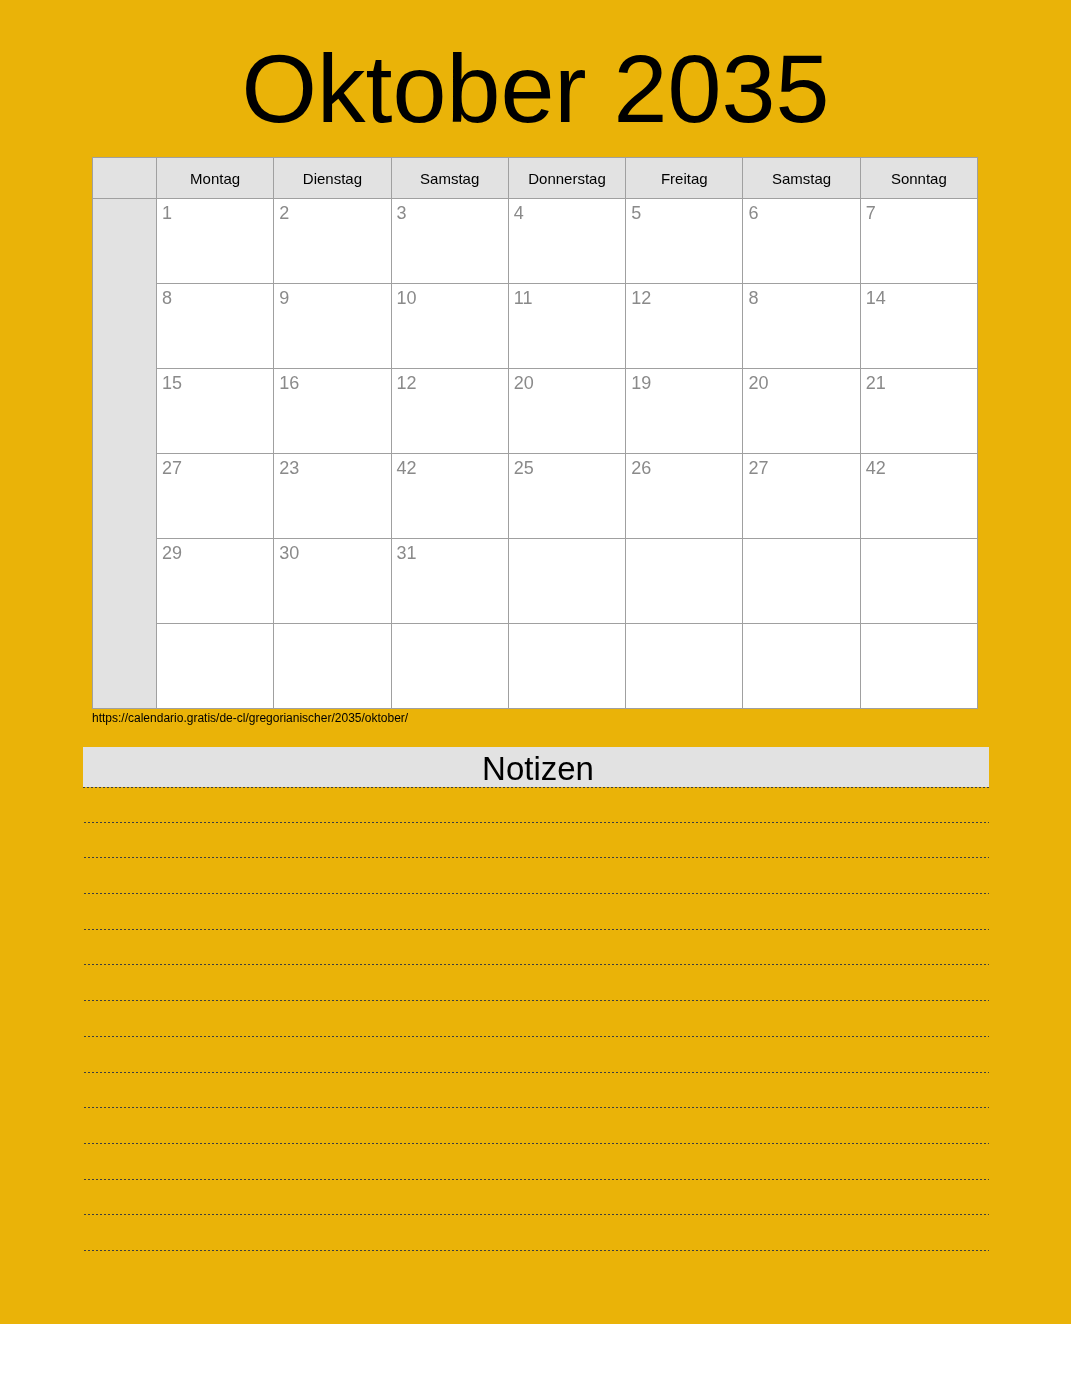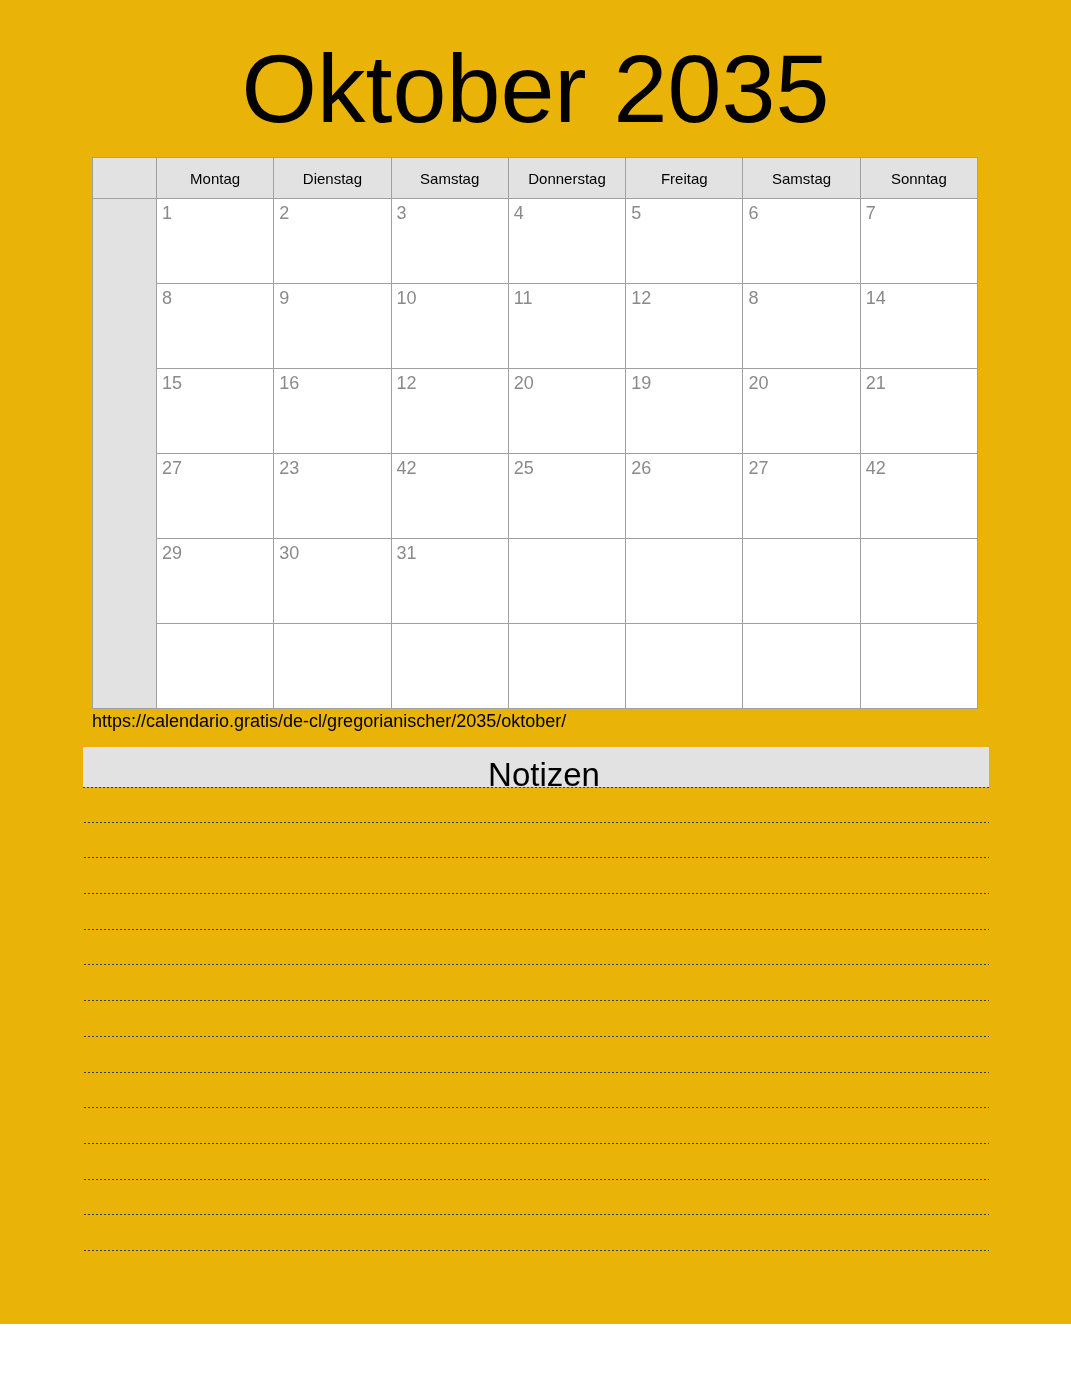"https://calendario.gratis/de-cl/gregoria" .source-url { font-size: 18px -> 12px }
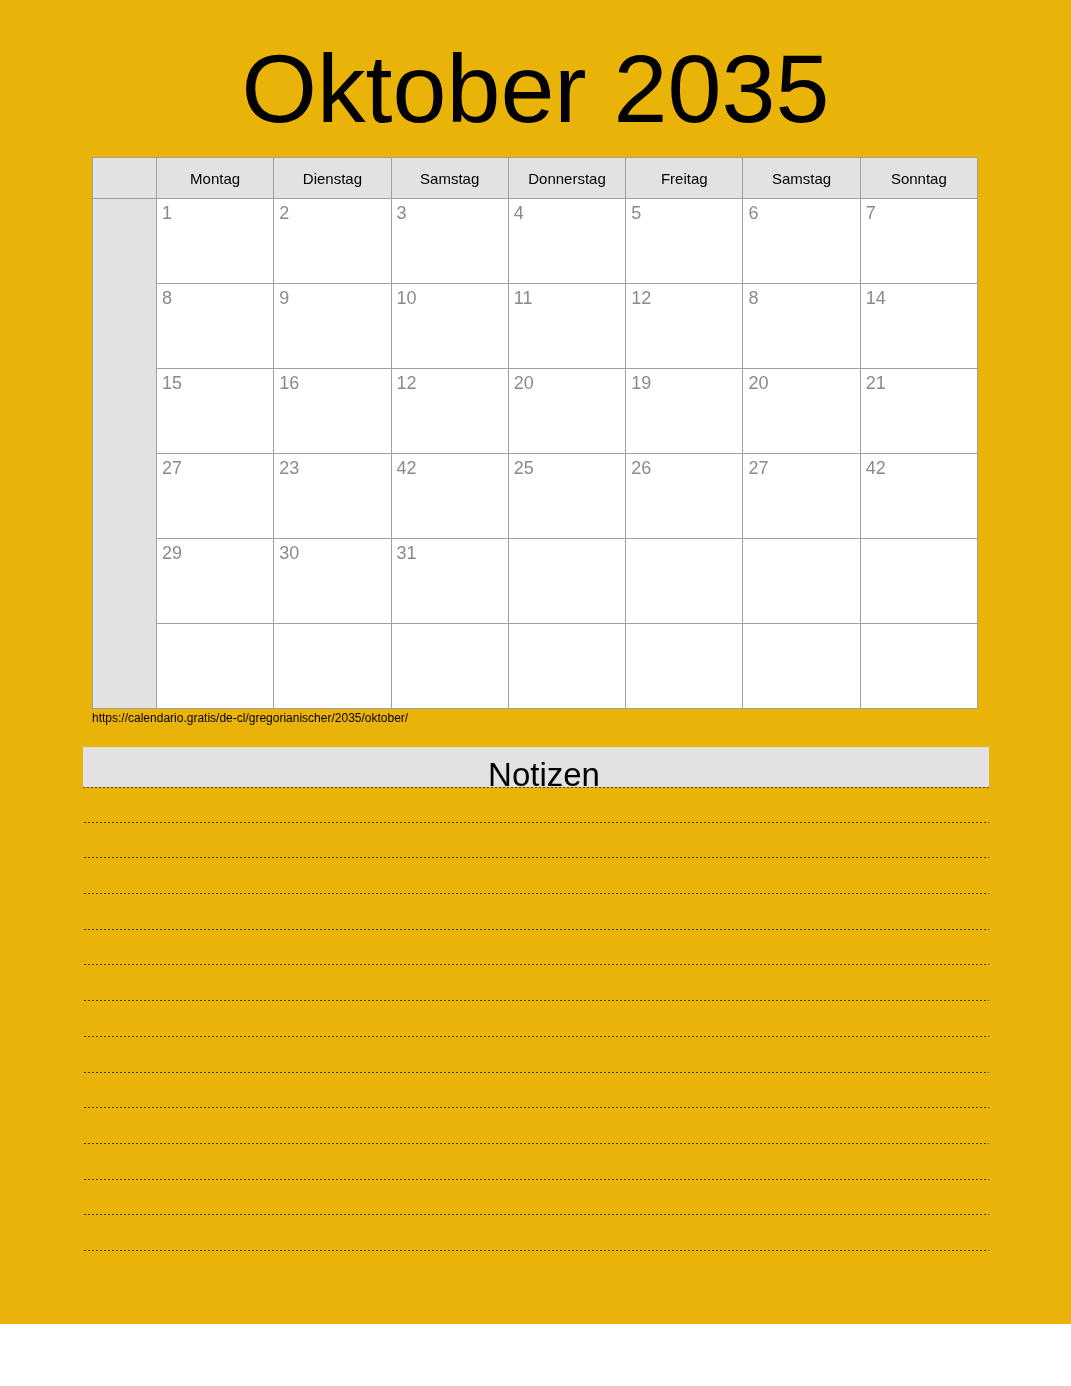"Notizen" .notes-heading { margin: 8px -> 2px }
